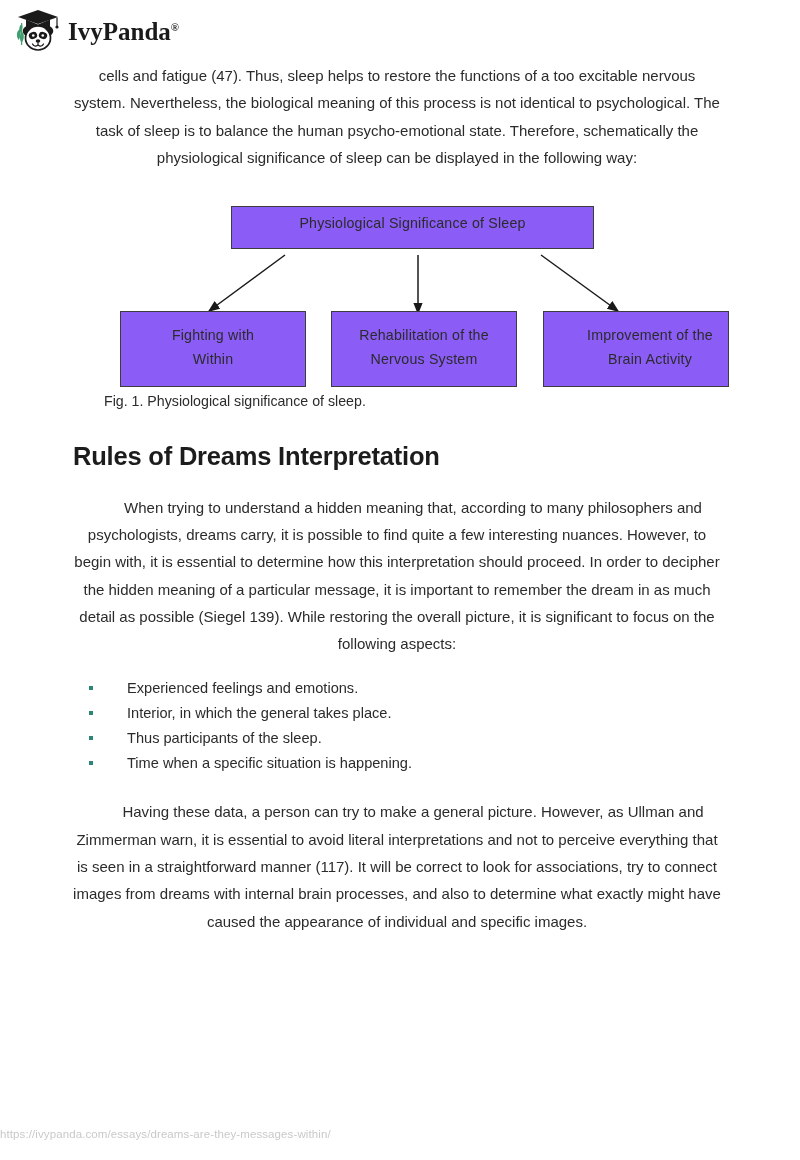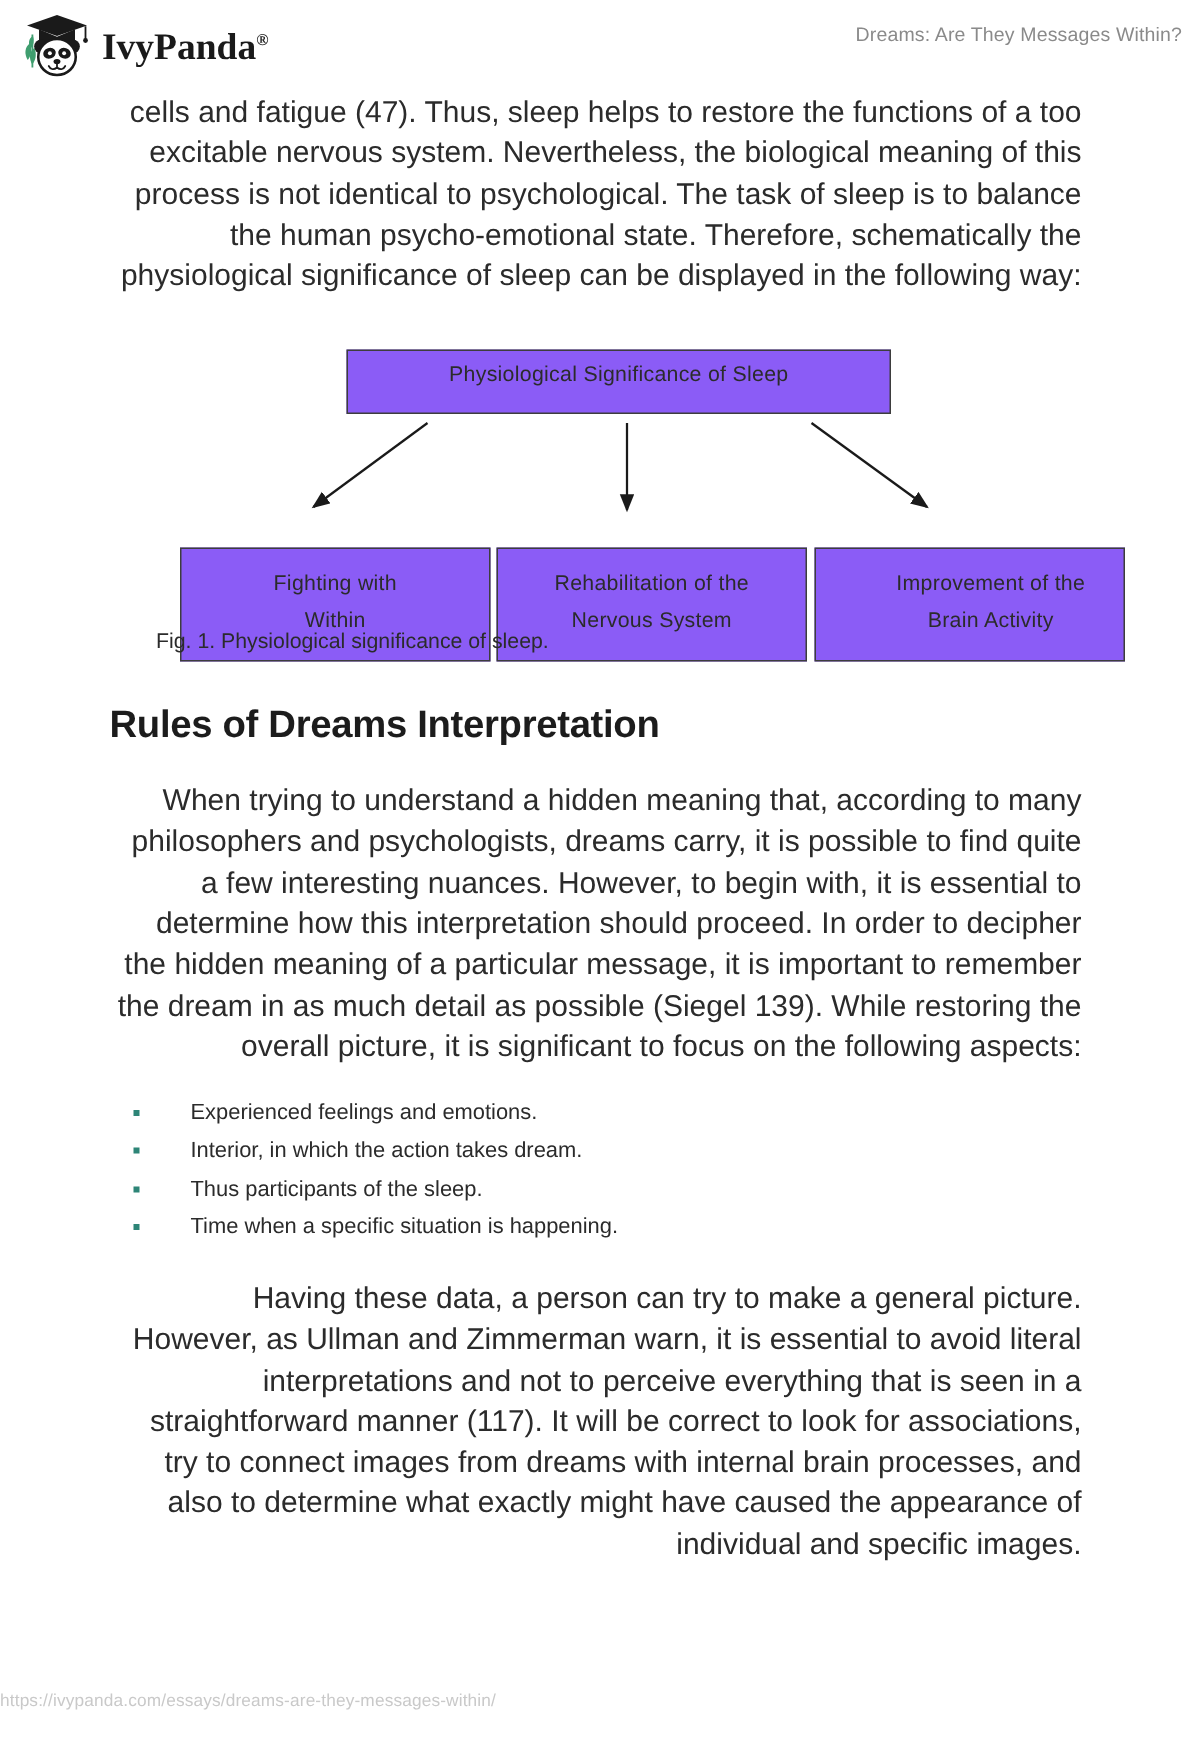"Dreams: Are They Messages Within?" div.header-title { html: <div>Dreams: Are They Messages Within?</div> -> none }
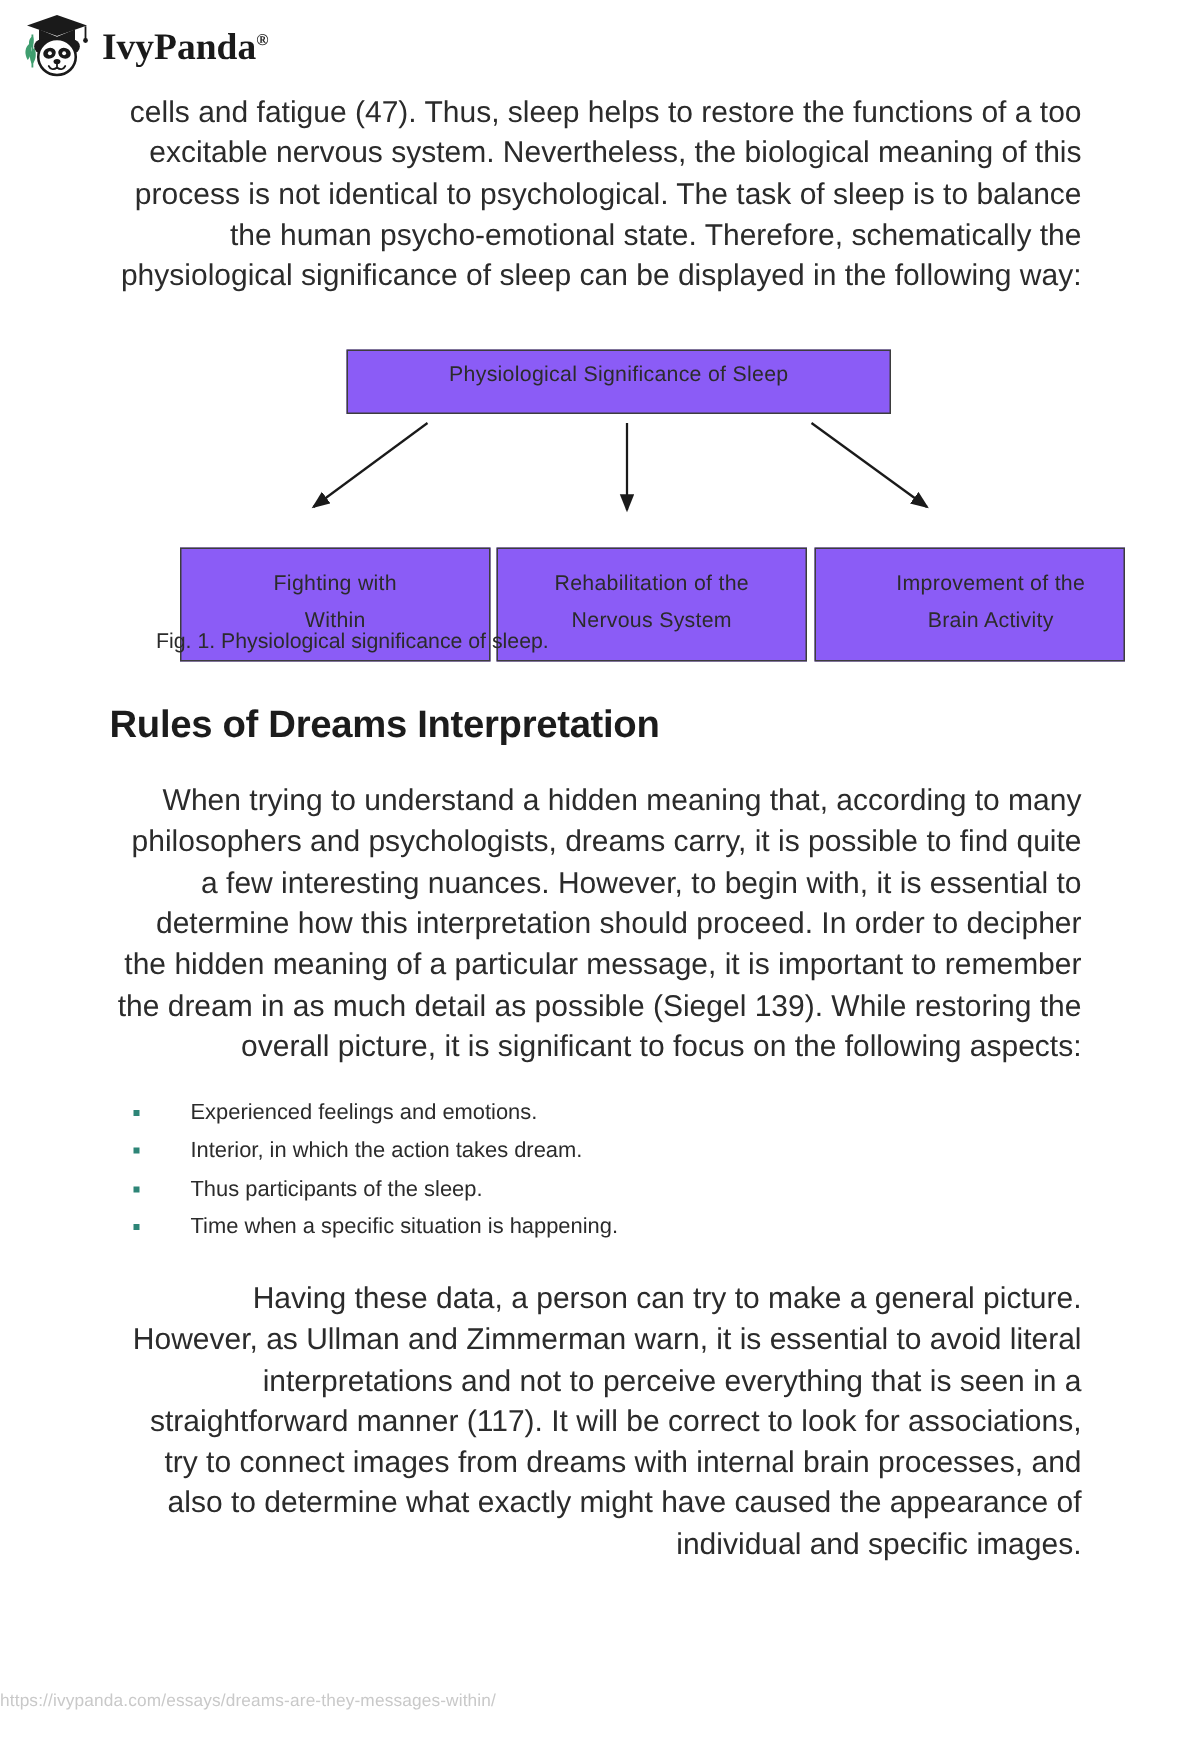"cells and fatigue (47). Thus," p.body-text { font-size: 20px -> 15px; text-align: right -> center }
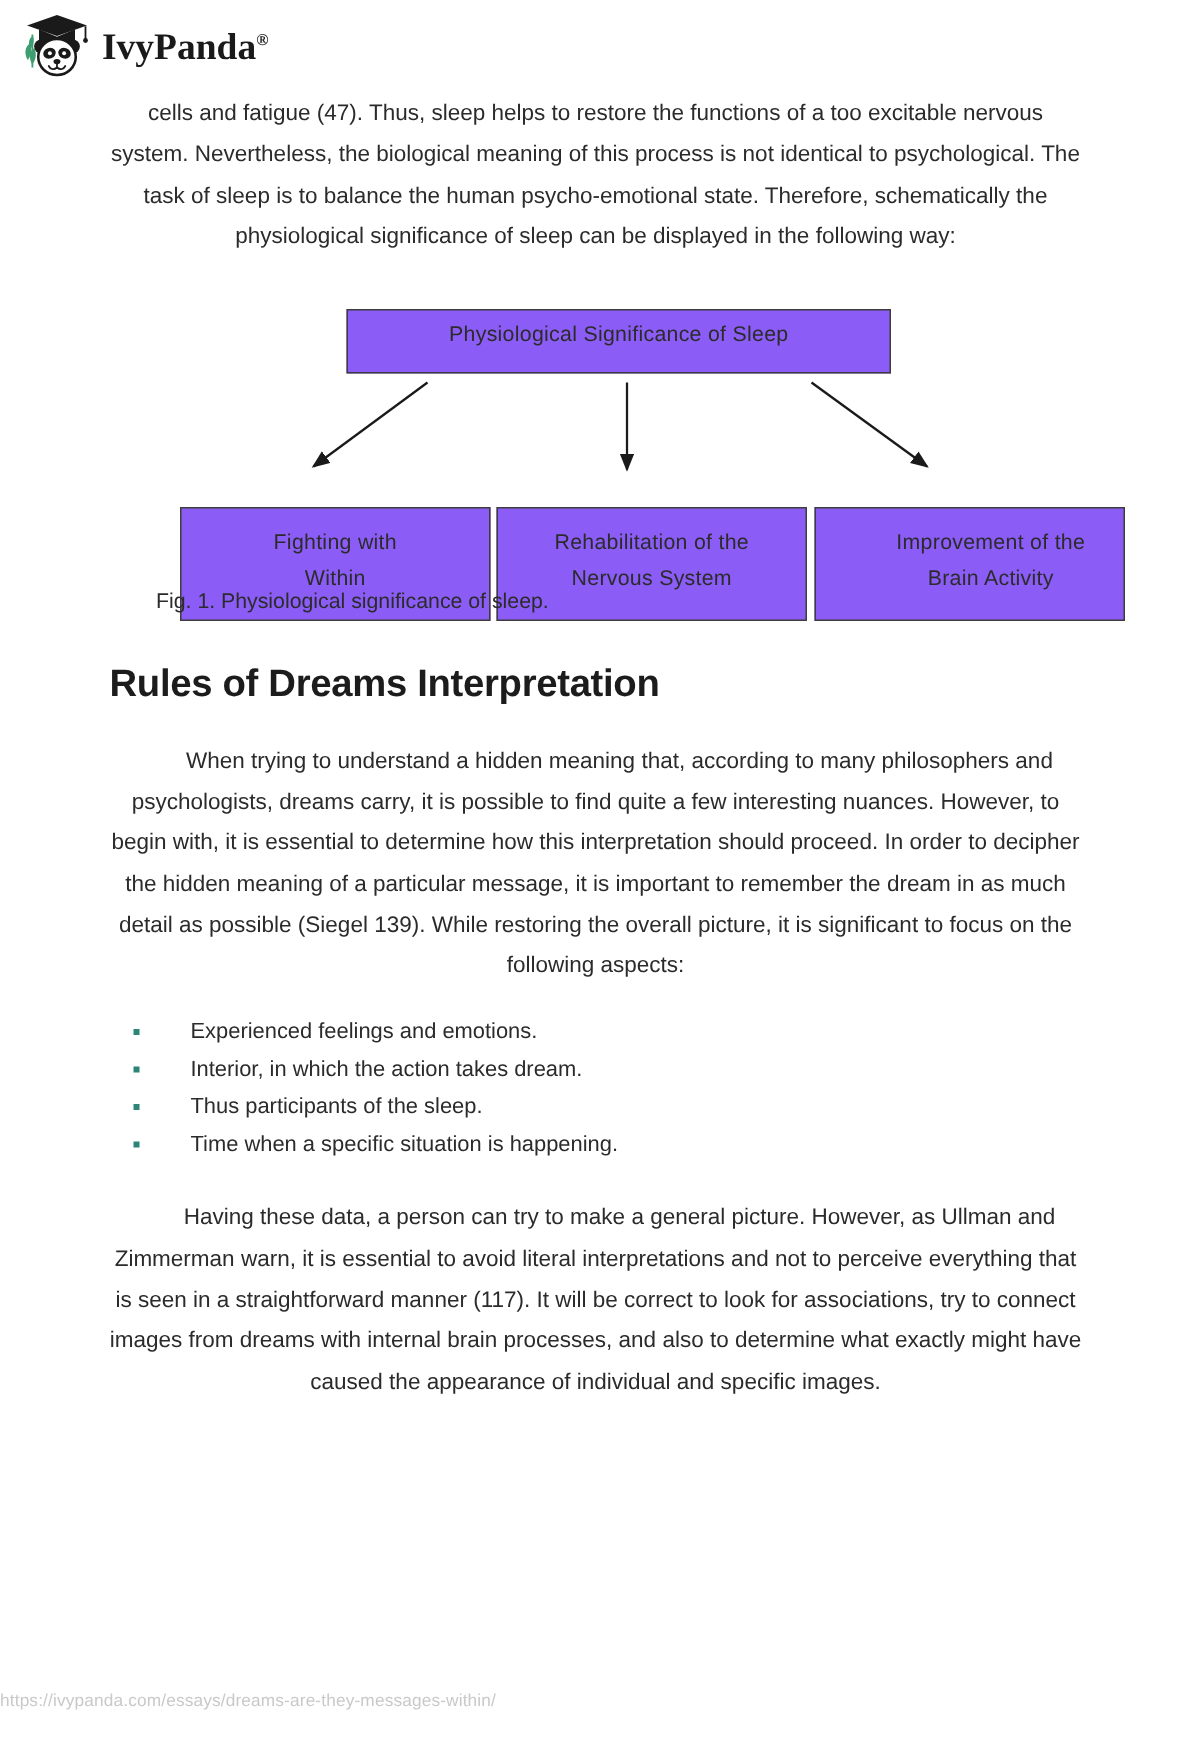"Fighting with" .dbox-child { top: 141px -> 114px; width: 207px -> 186px }
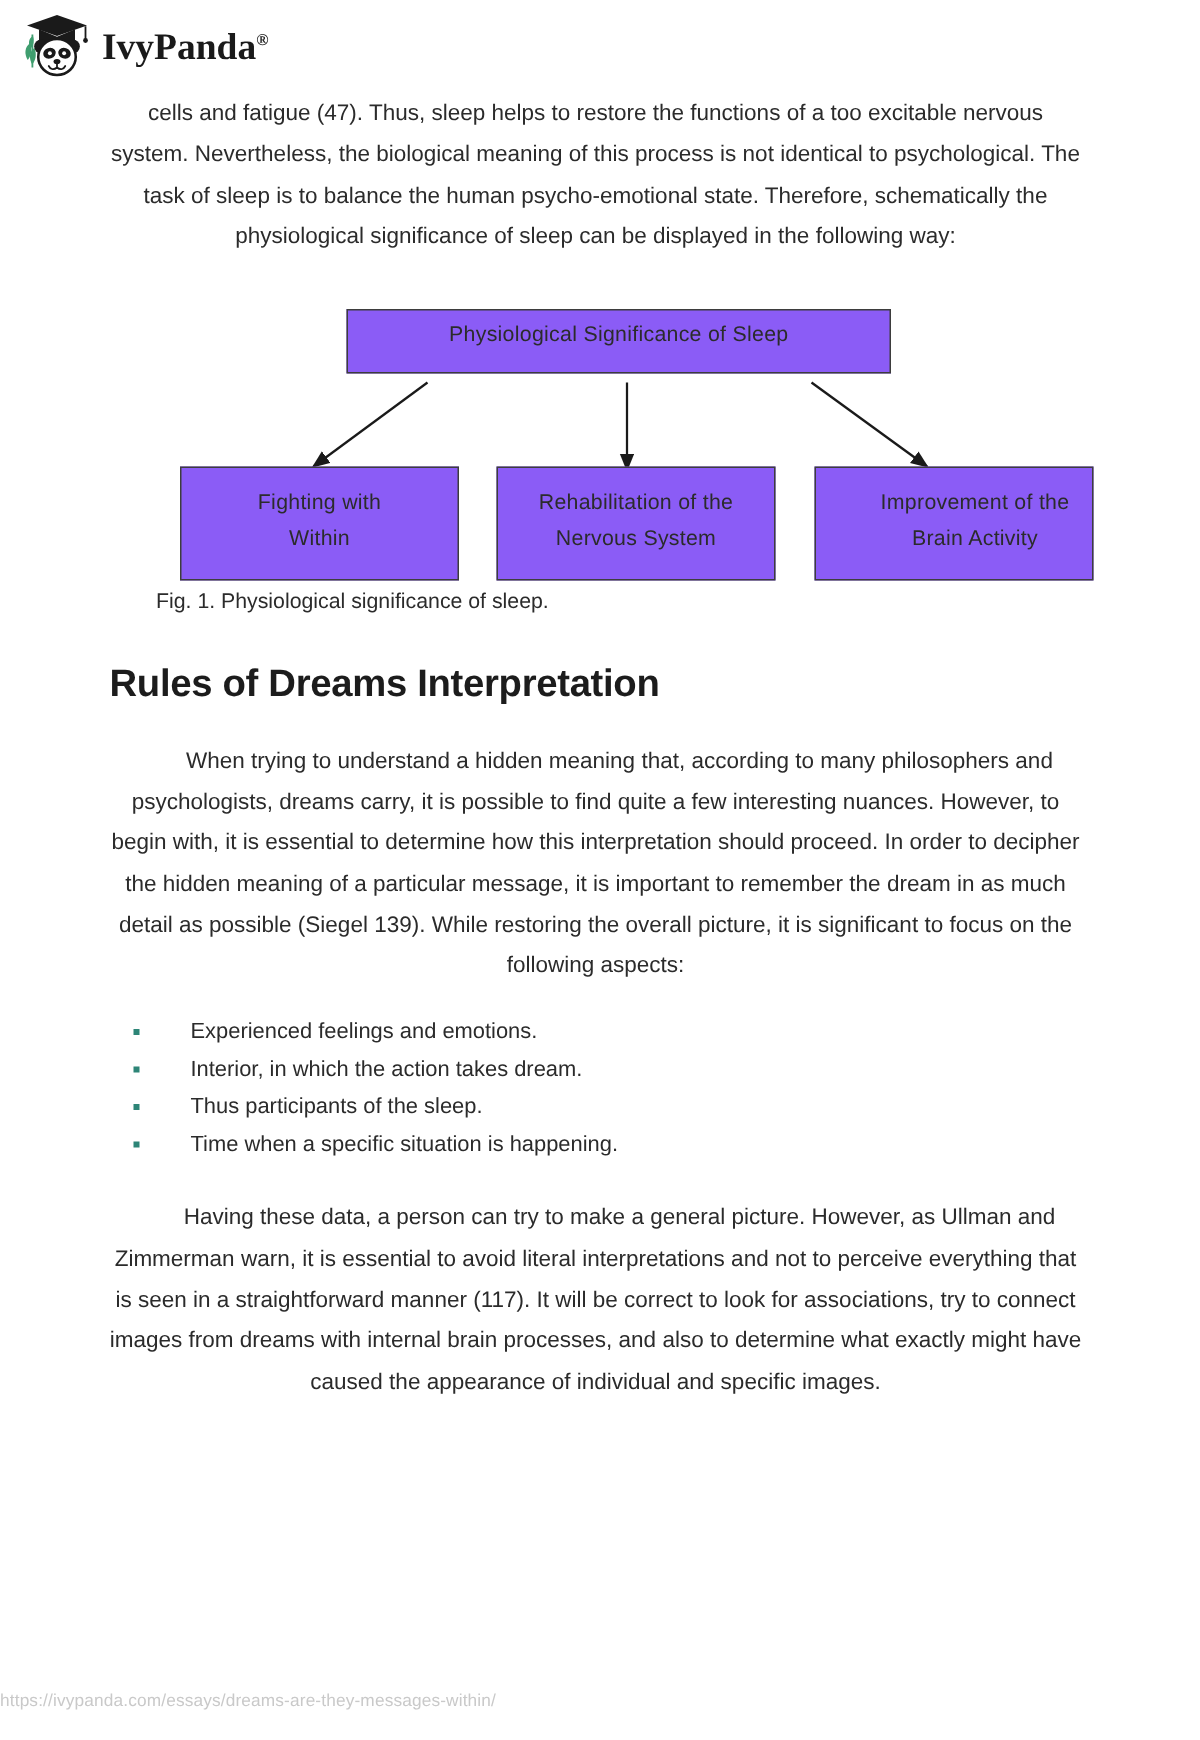"Interior, in which the action" span { text: action takes dream -> general takes place }
